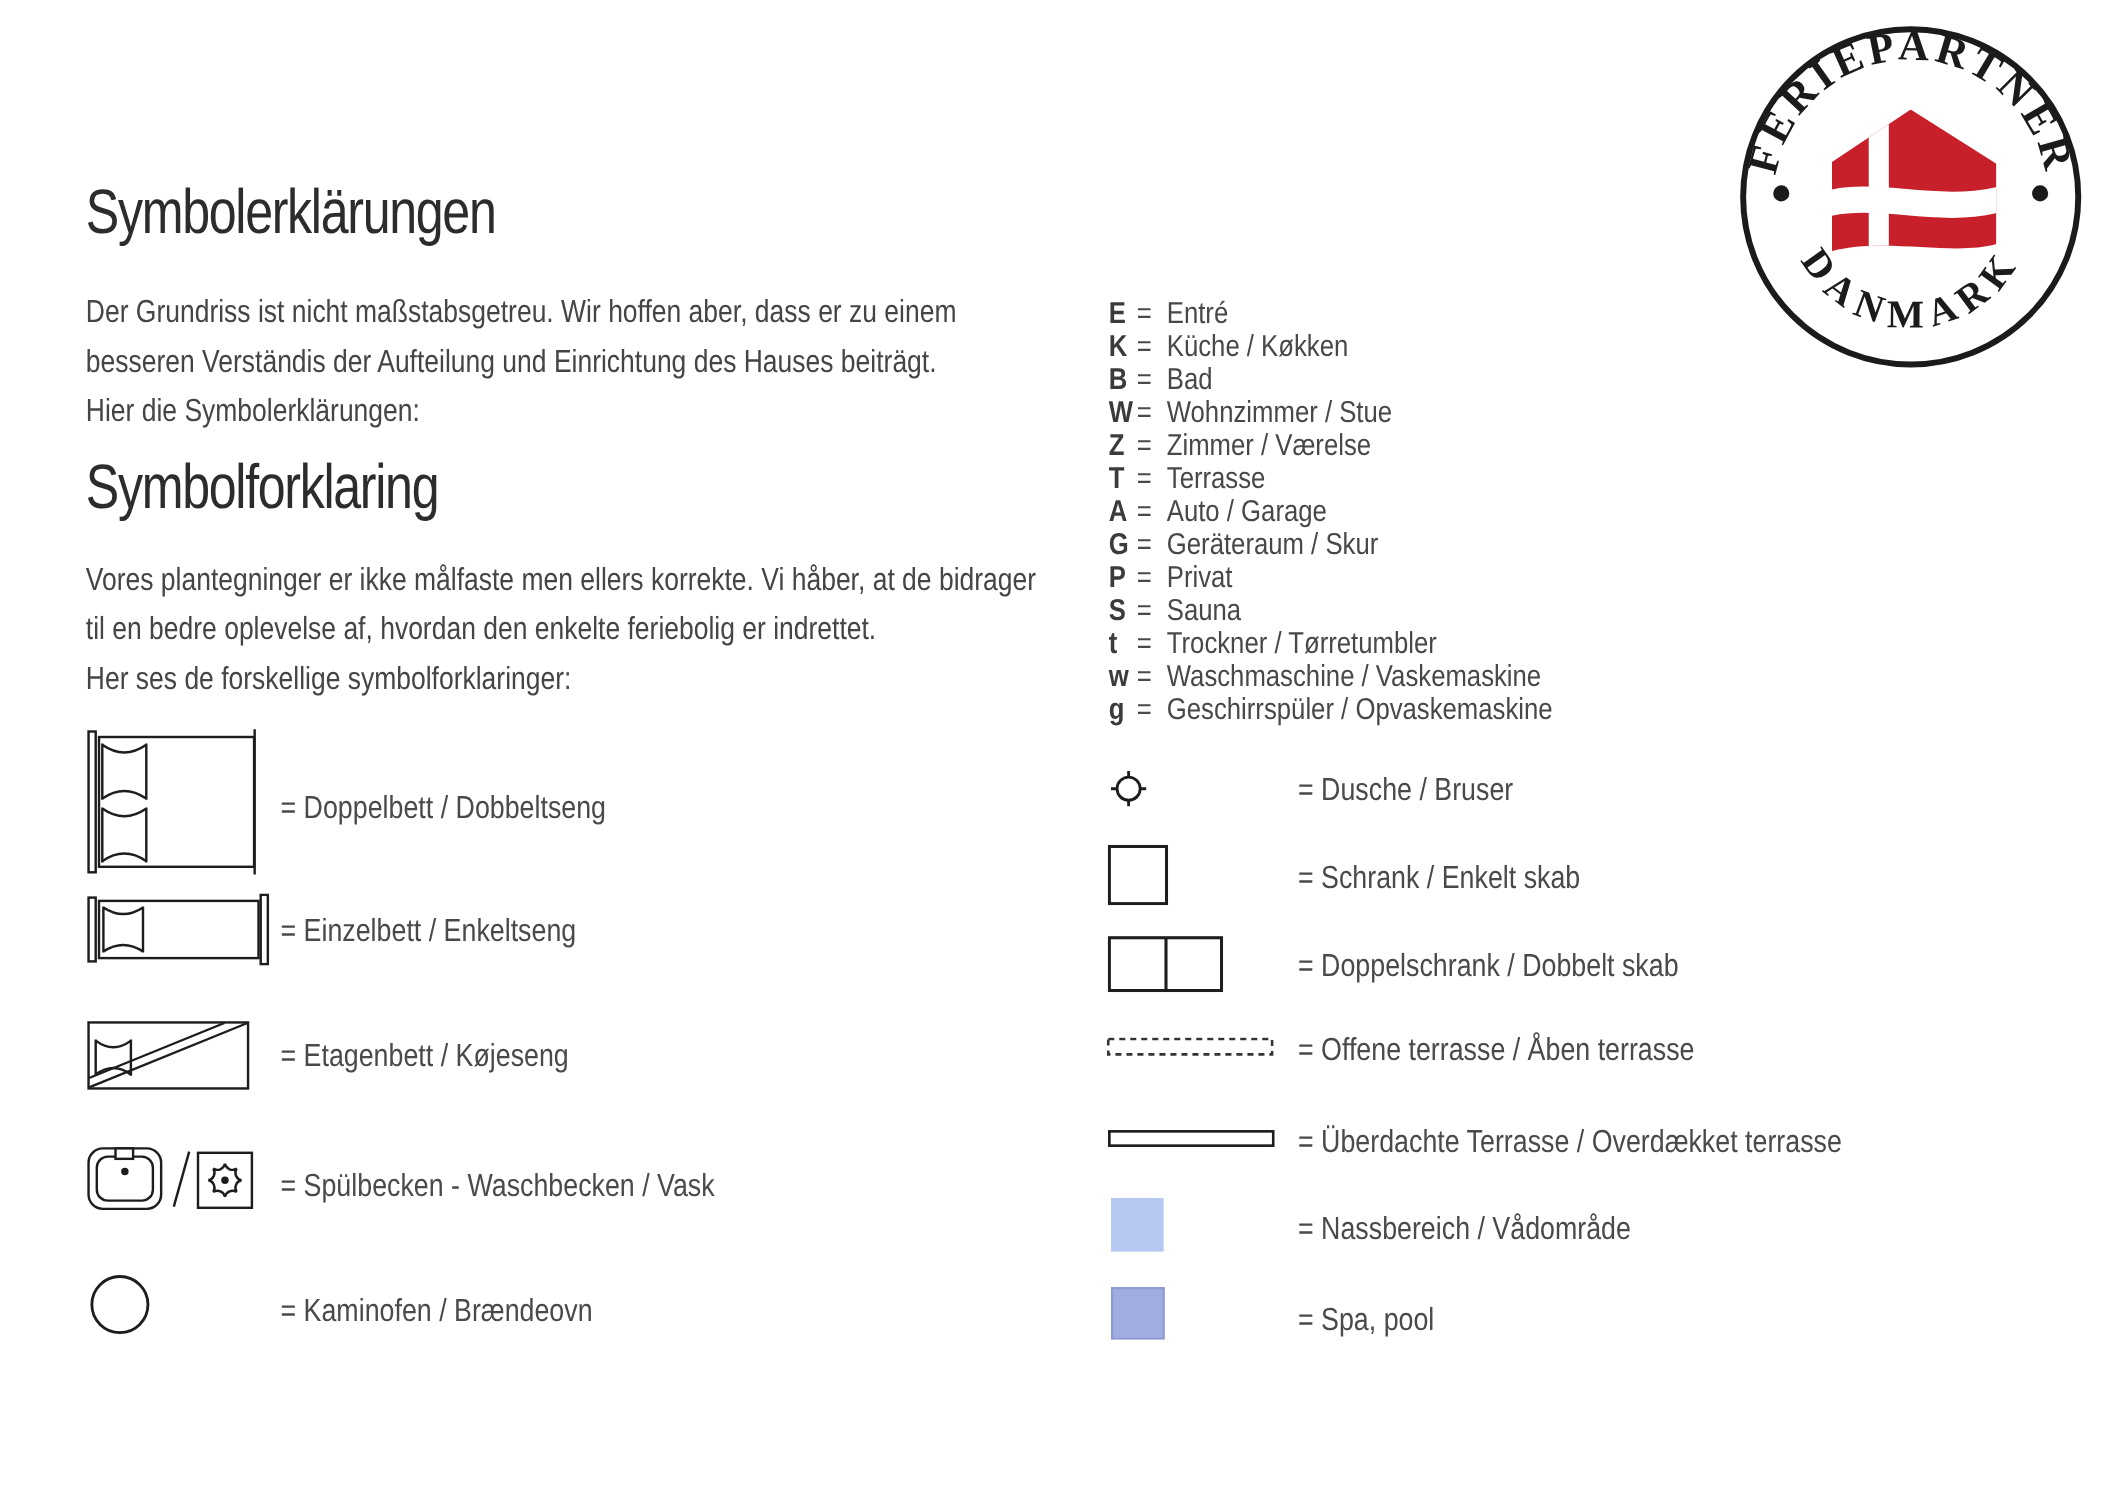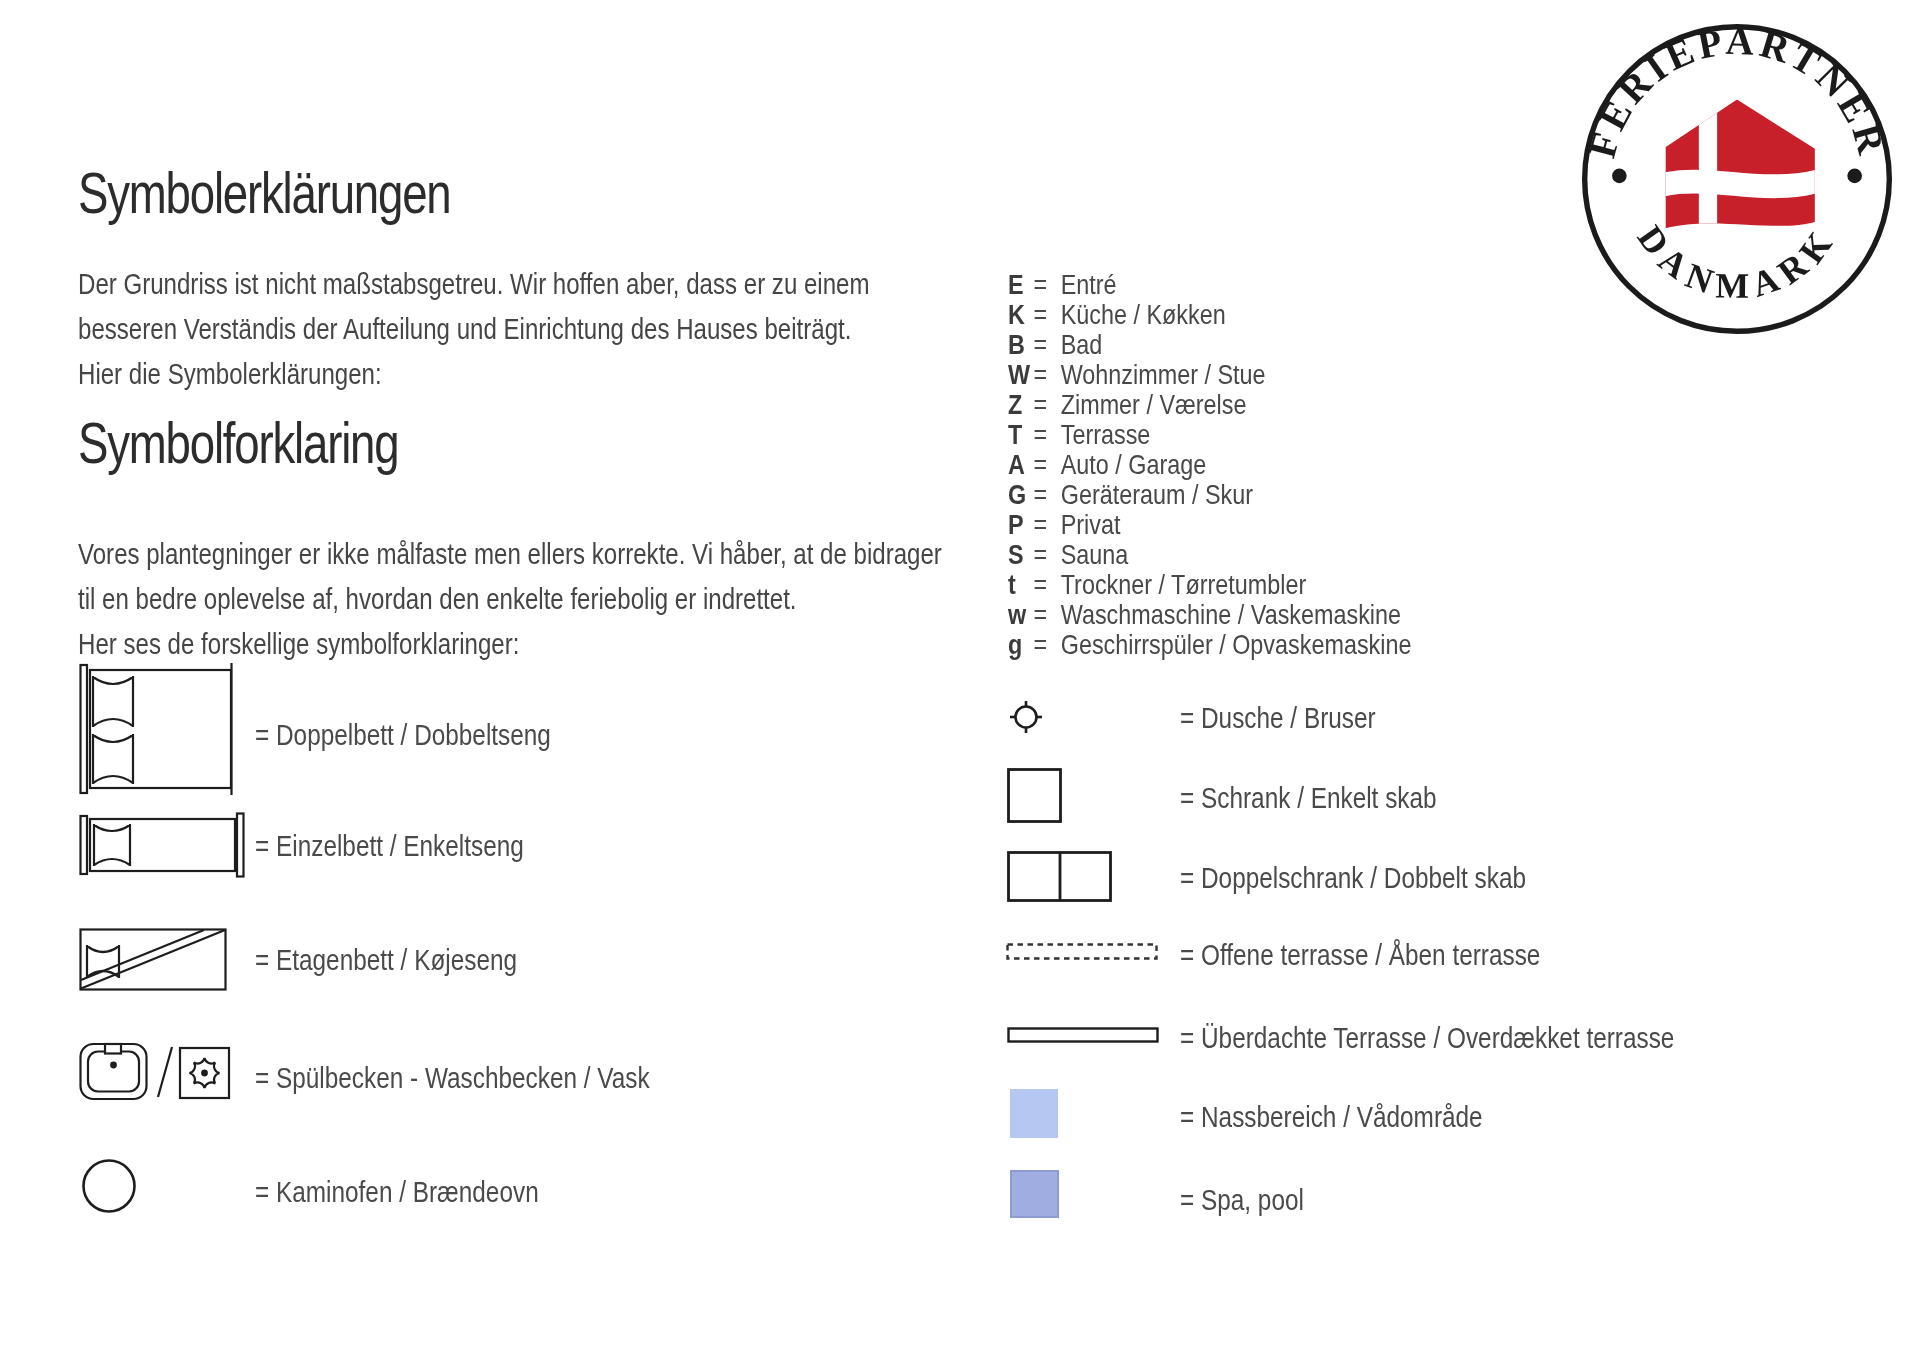"Vores plantegninger er ikke målfaste" div.para { top: 532px -> 505px }
